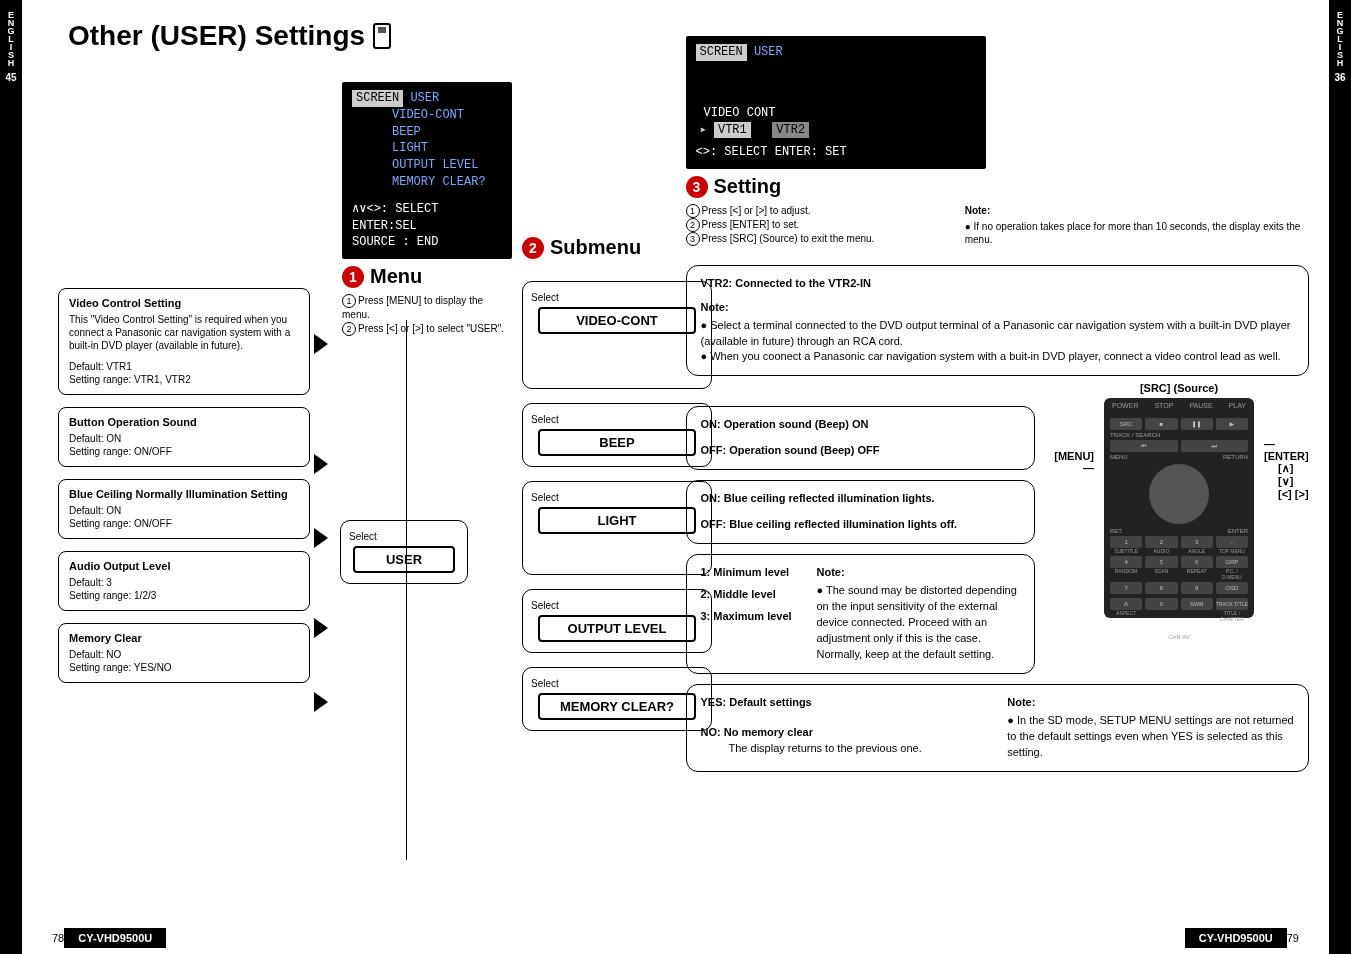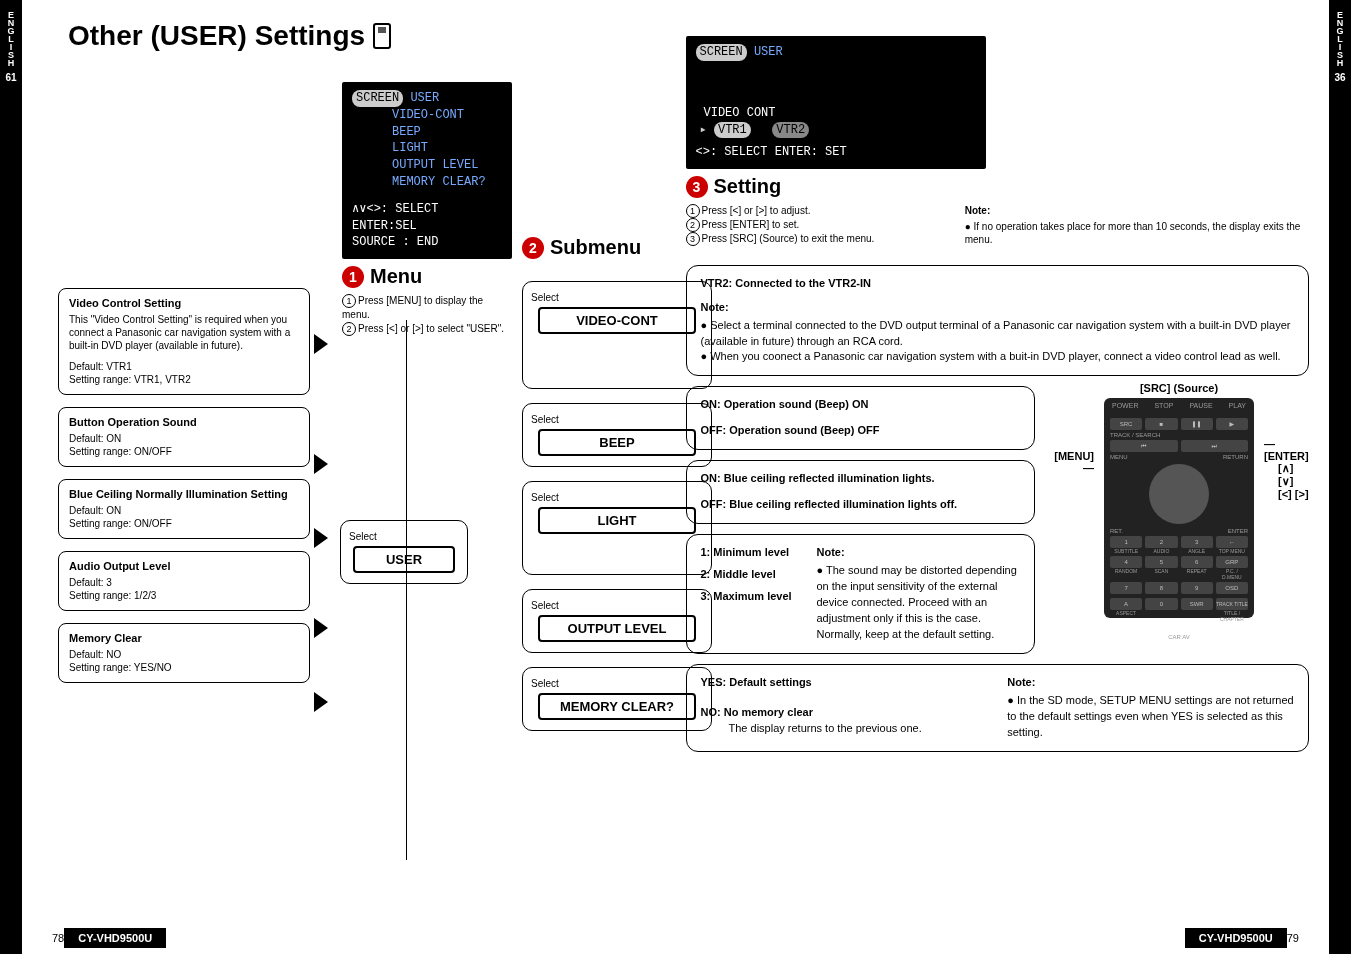"SCREEN" .osd .highlight-box { border-radius: 8px -> none }
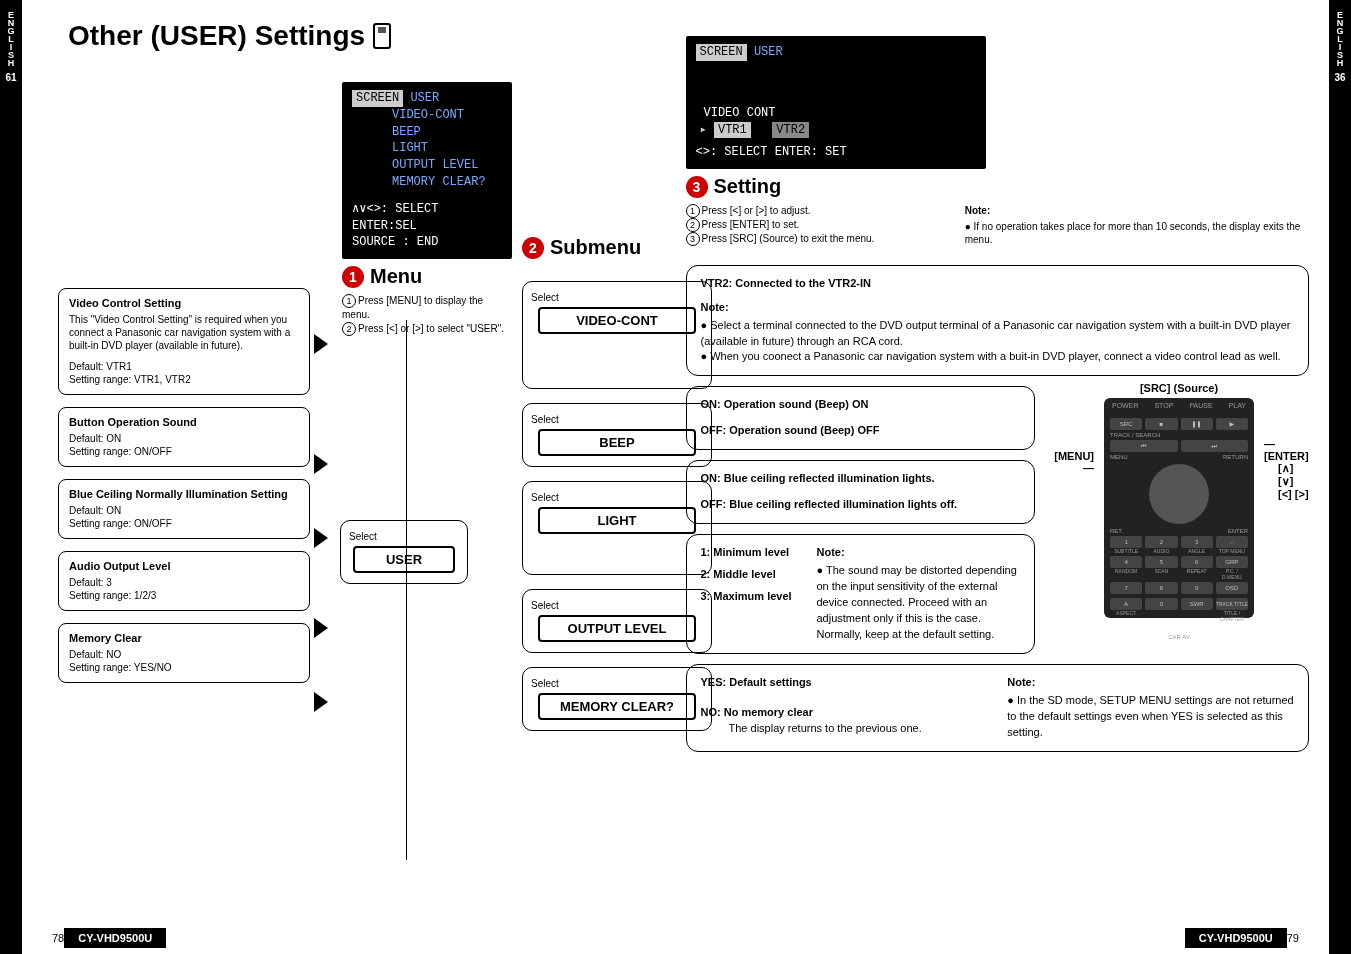"61" span.num { text: 61 -> 45 }
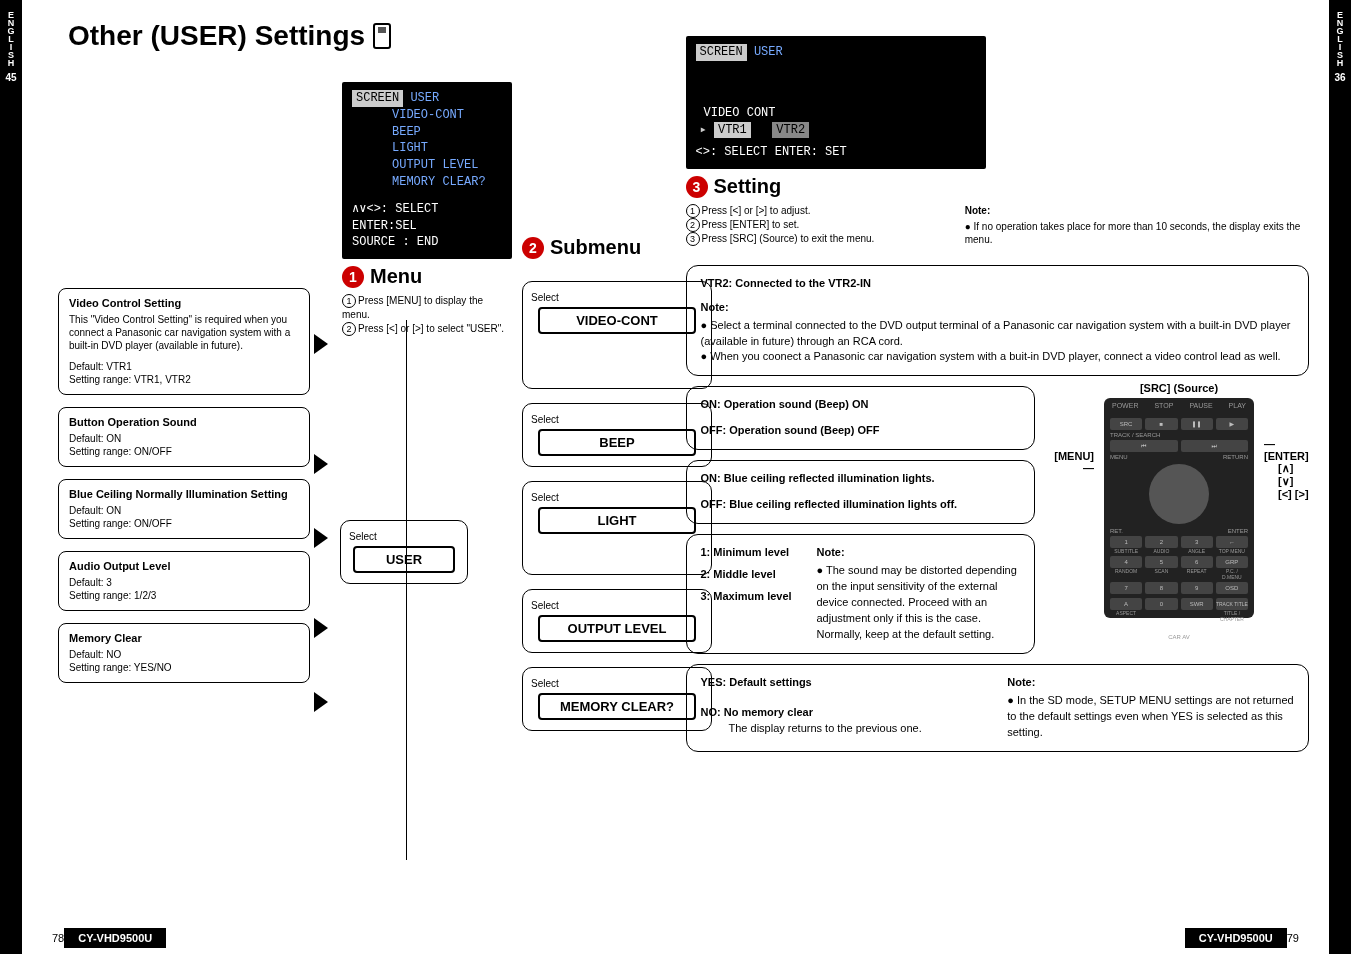"ON: Operation sound (Beep) ON" div { margin-top: none -> 20px }
